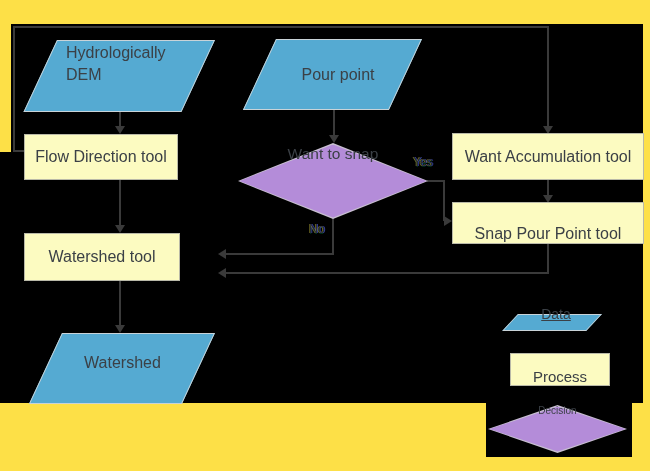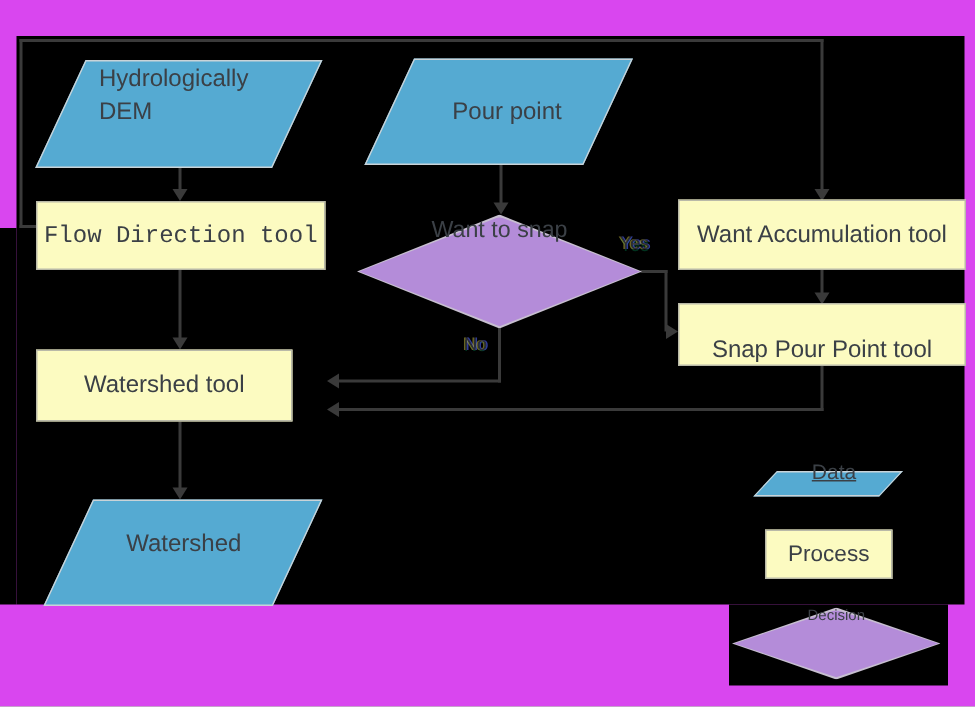"Hydrologically" #canvas { background: #d946ef -> #fde047 }
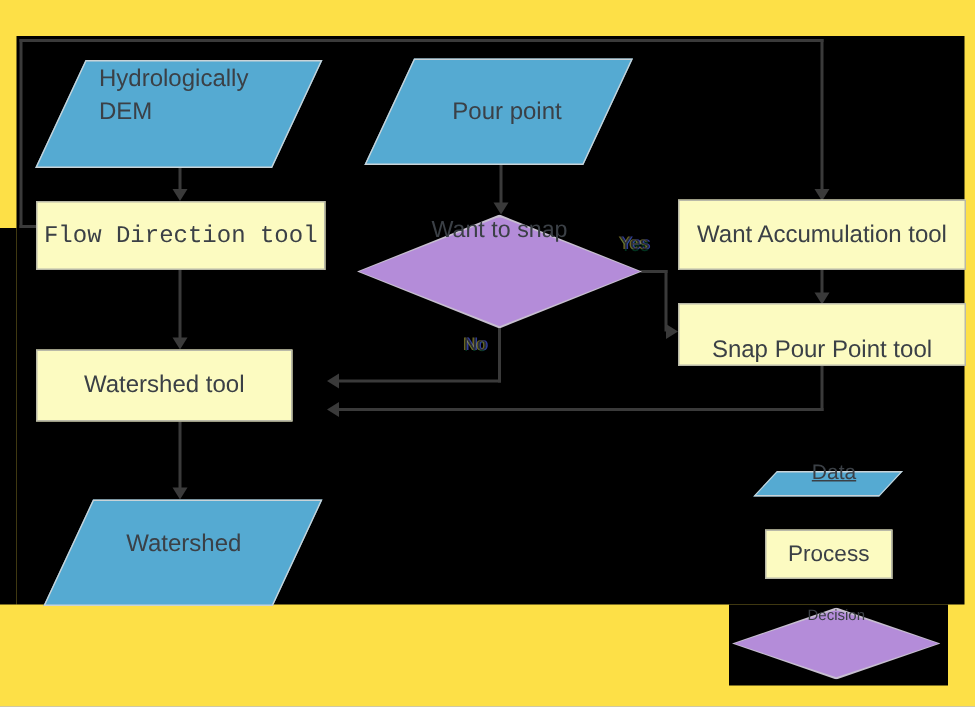"Flow Direction tool" div.shape { font-family: Liberation Mono, monospace -> none; width: 193px -> 154px }
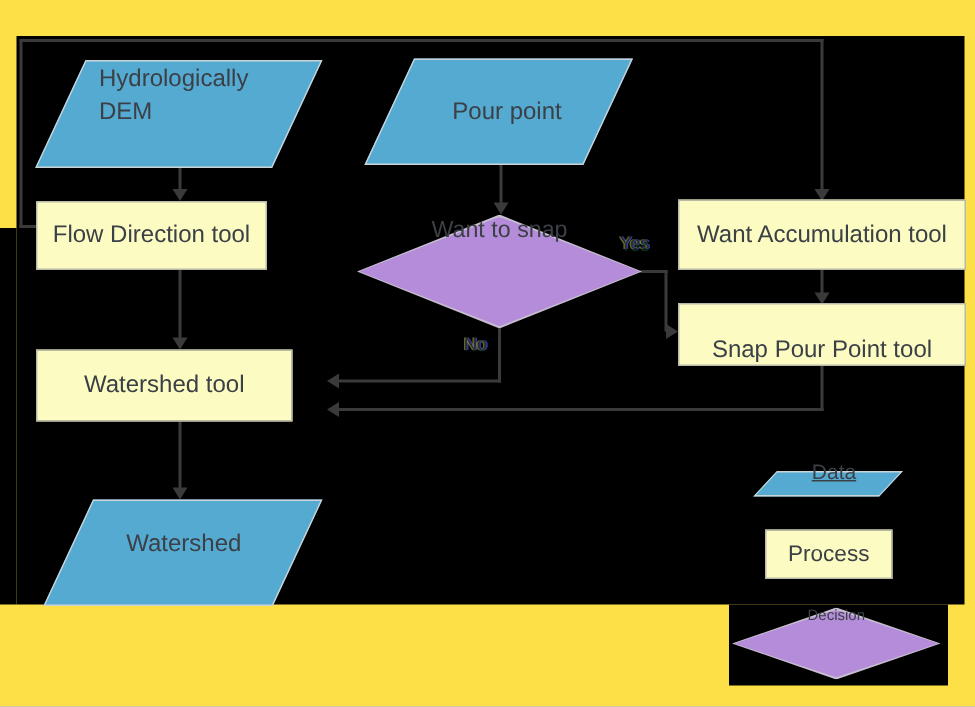"Watershed tool" div.shape { width: 171px -> 156px }
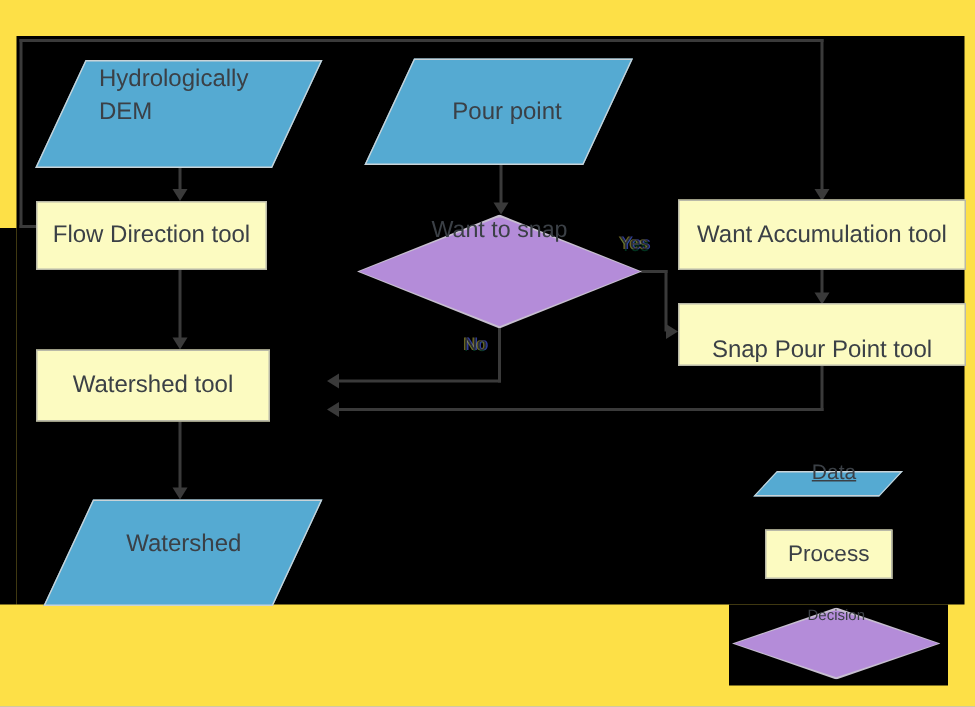"Process" div.shape { align-items: none -> flex-end; width: 85px -> 100px }
